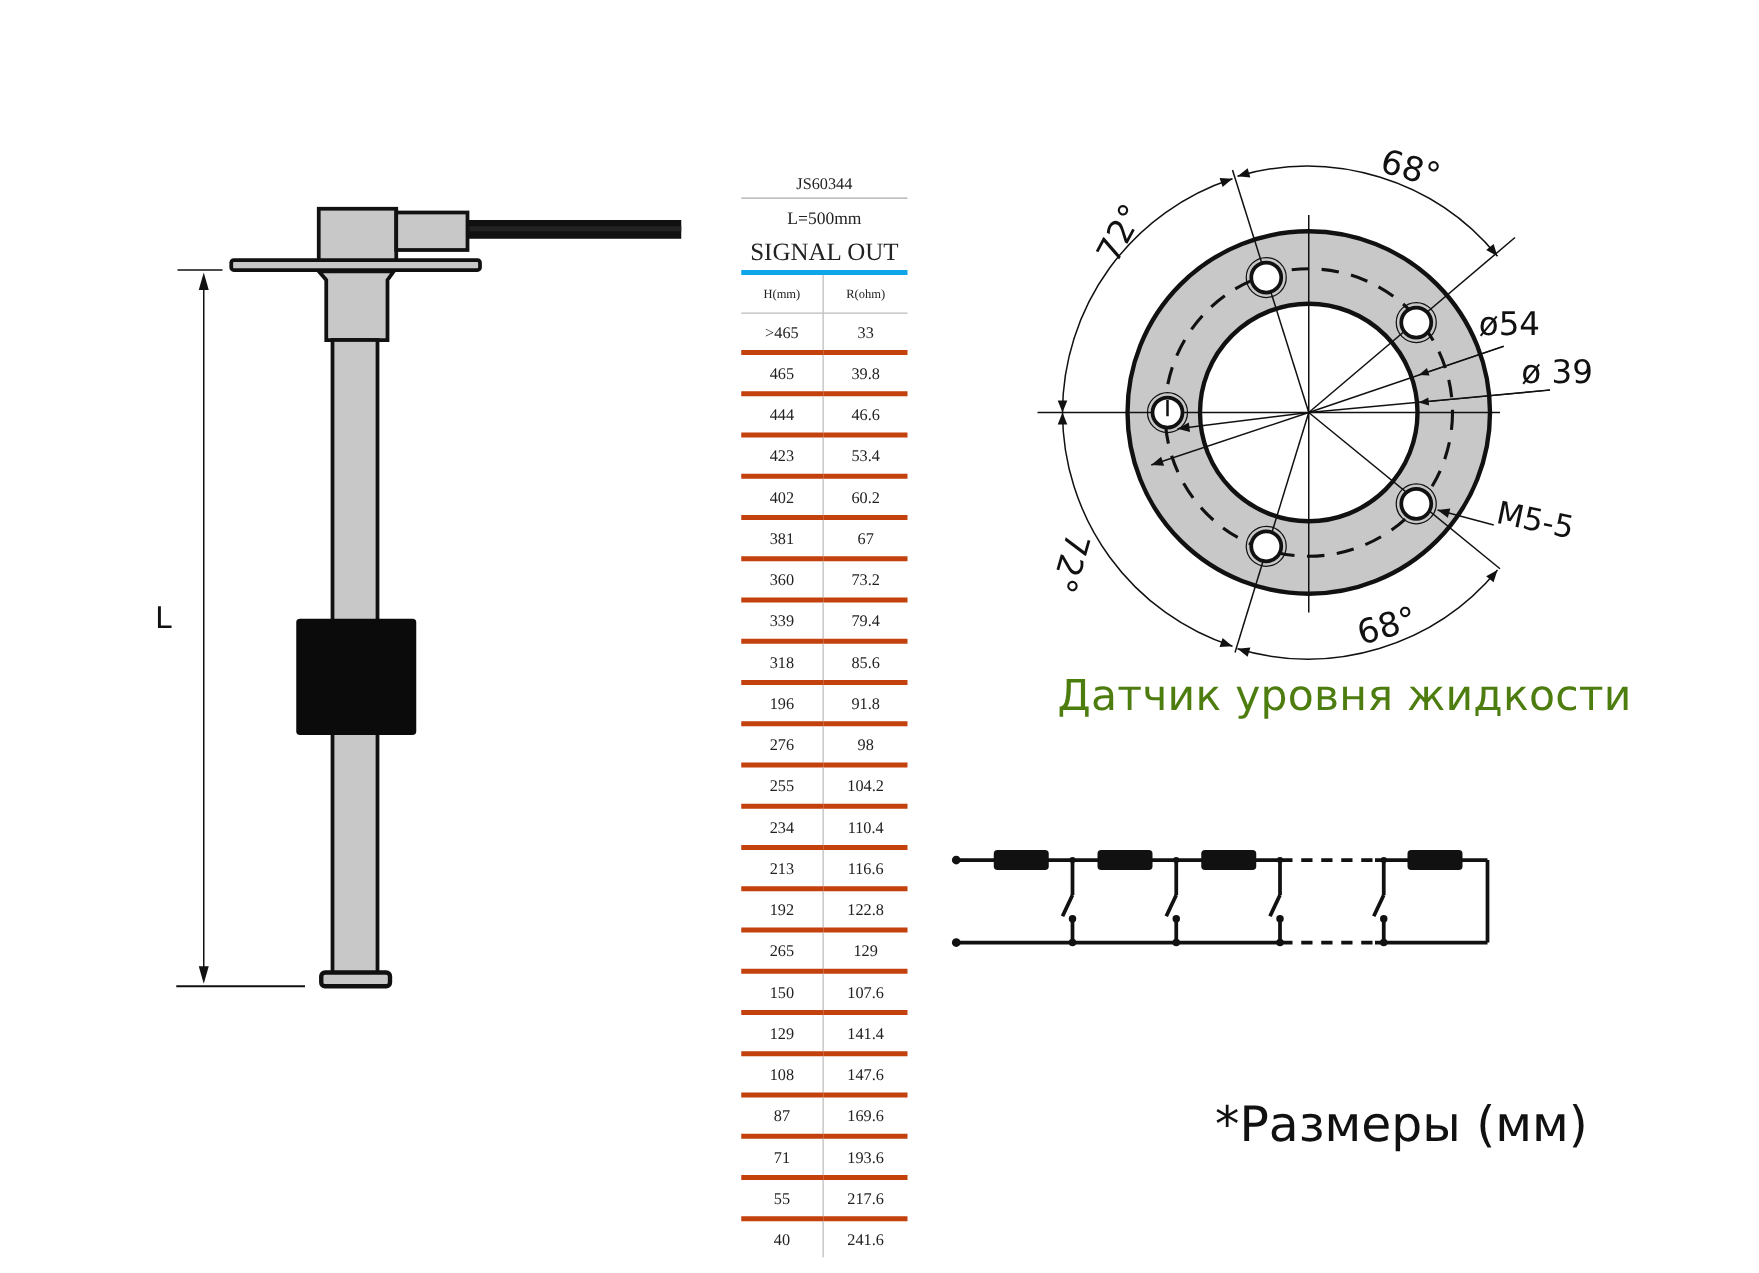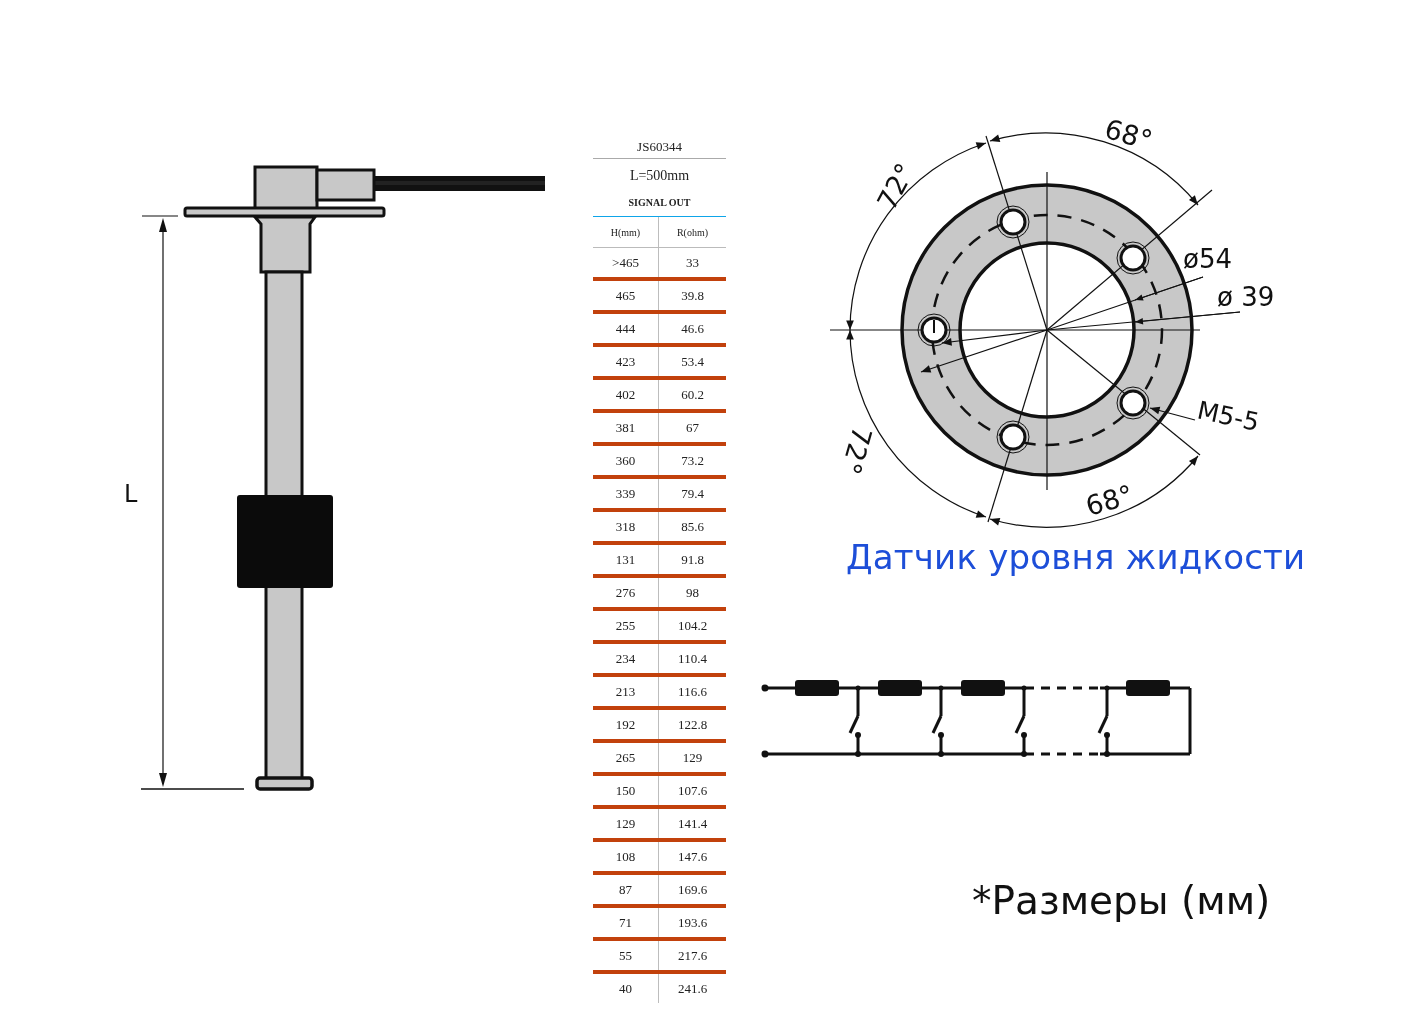"SIGNAL OUT" .tbl .sig-row td { border-bottom: 1px solid #0ea5e9 -> 4px solid #0ea5e9; font-size: 10px -> 20px; font-weight: bold -> none }
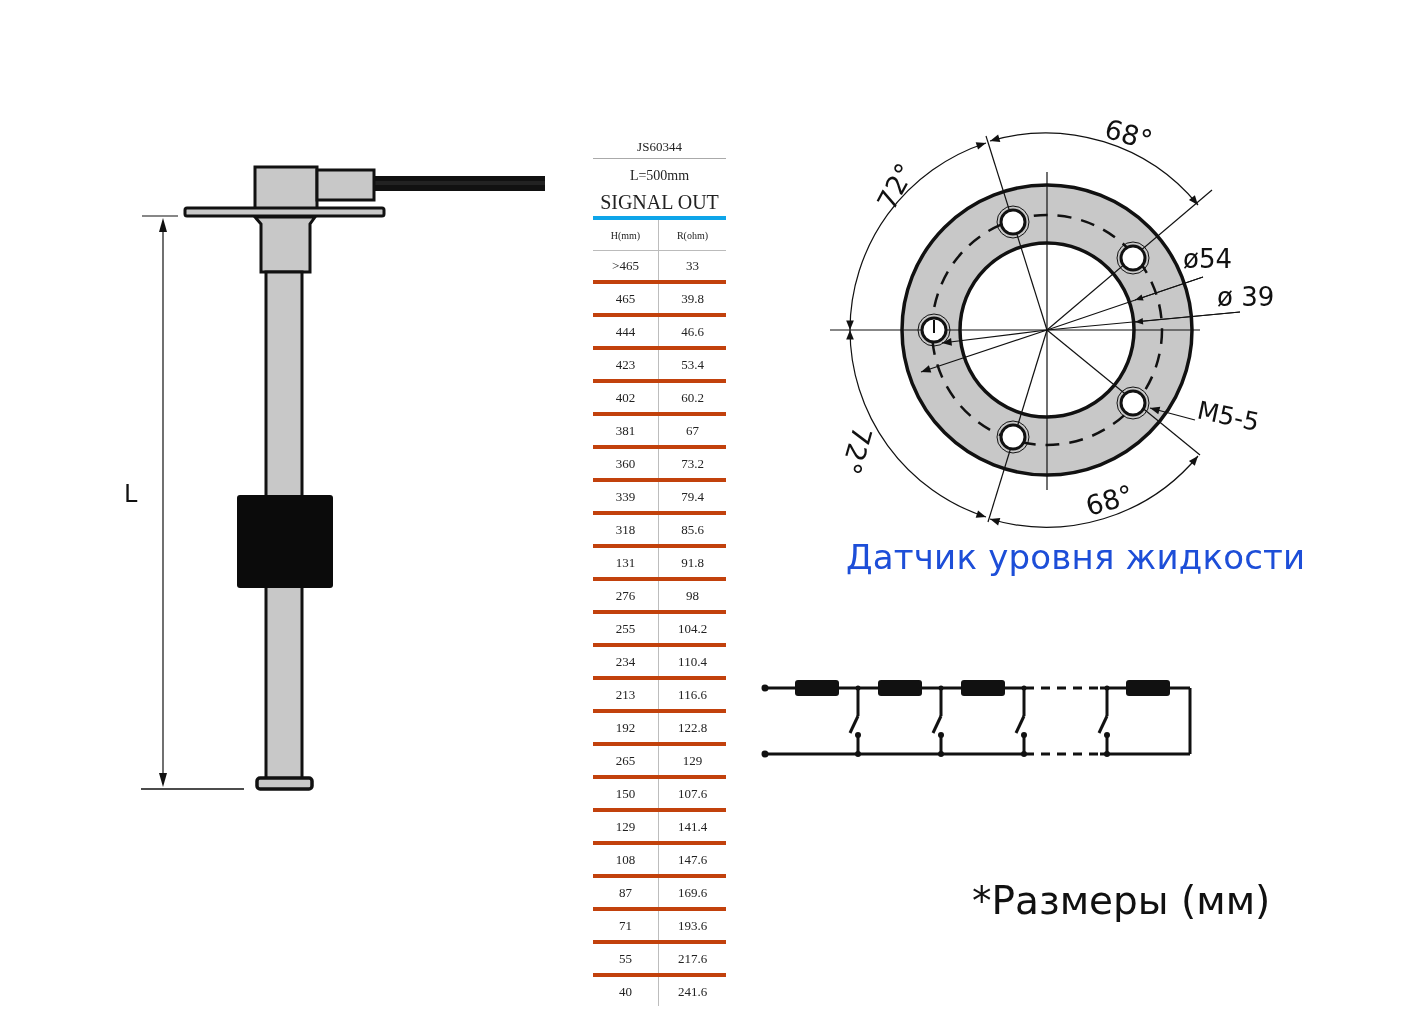"131" td.c1 { text: 131 -> 196 }
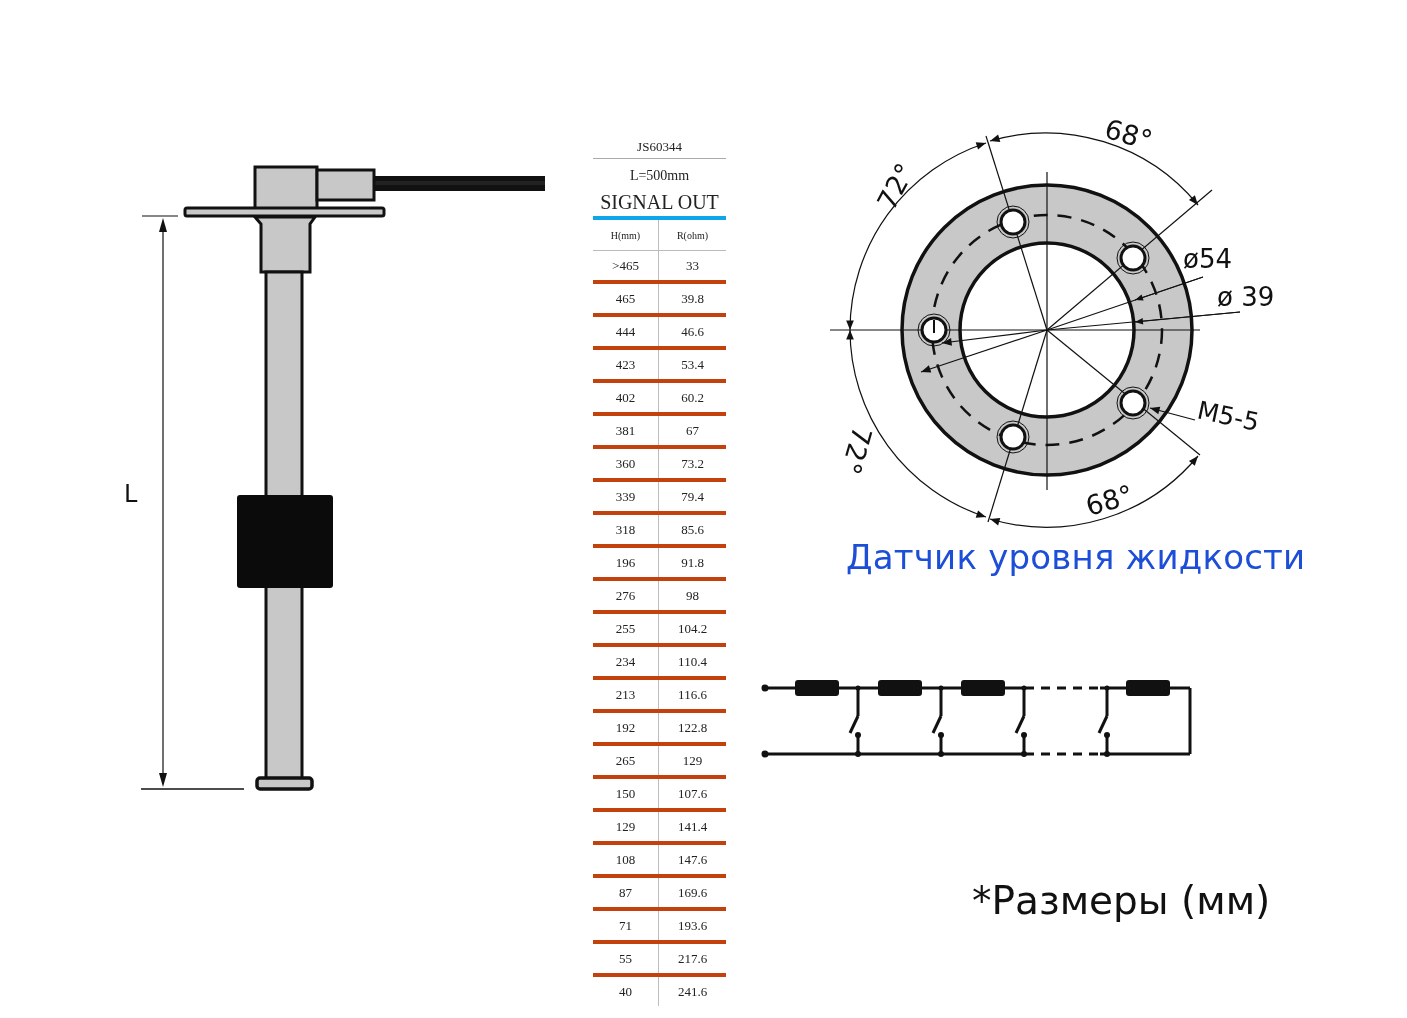"Датчик уровня жидкости" .caption { color: #1d4ed8 -> #4d7c0f }
